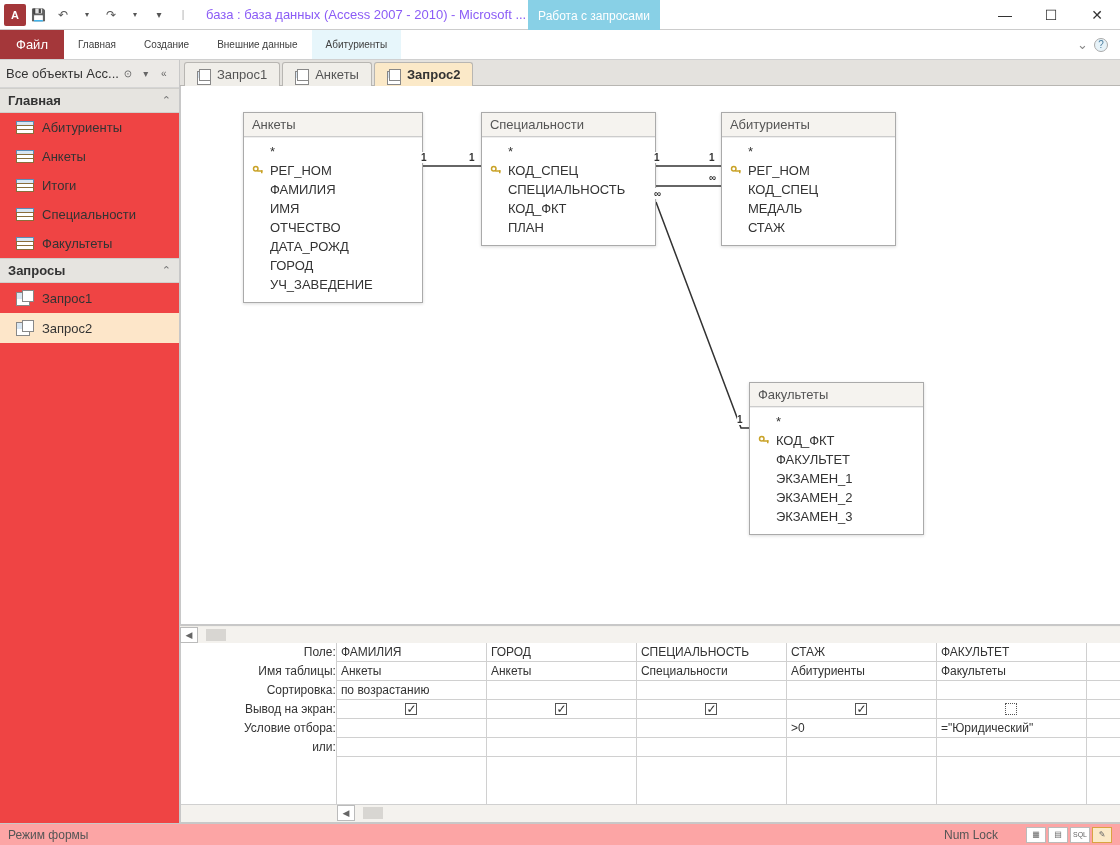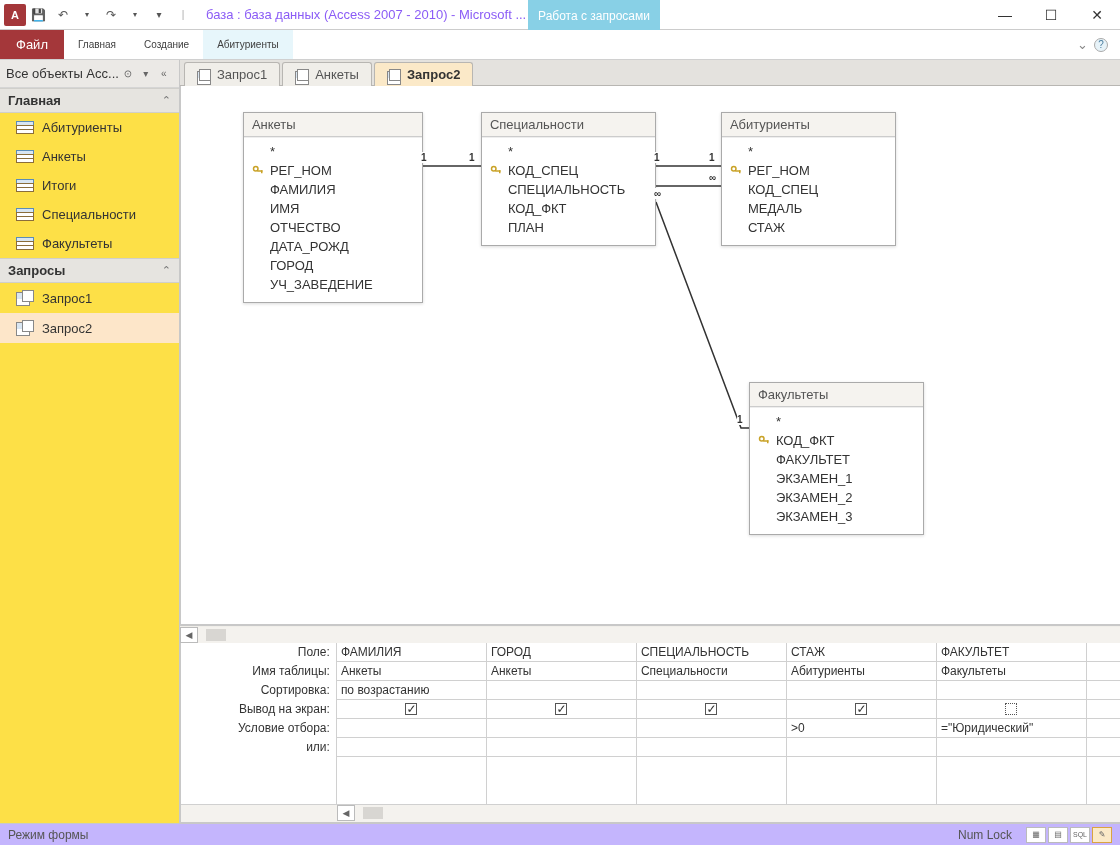"Внешние данные" div.rib-tab { html: none -> <div>Внешние данные</div> }
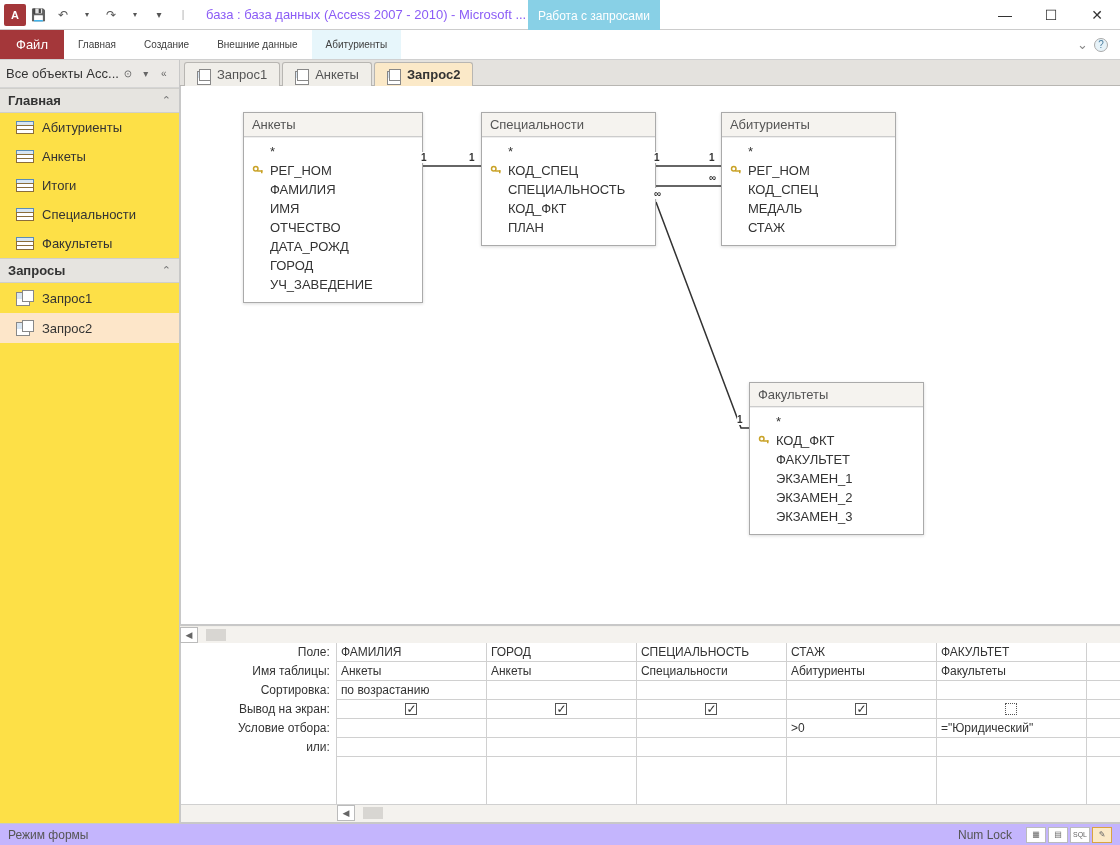"Все объекты Acc..." .navpane { background: #fde047 -> #ef4444 }
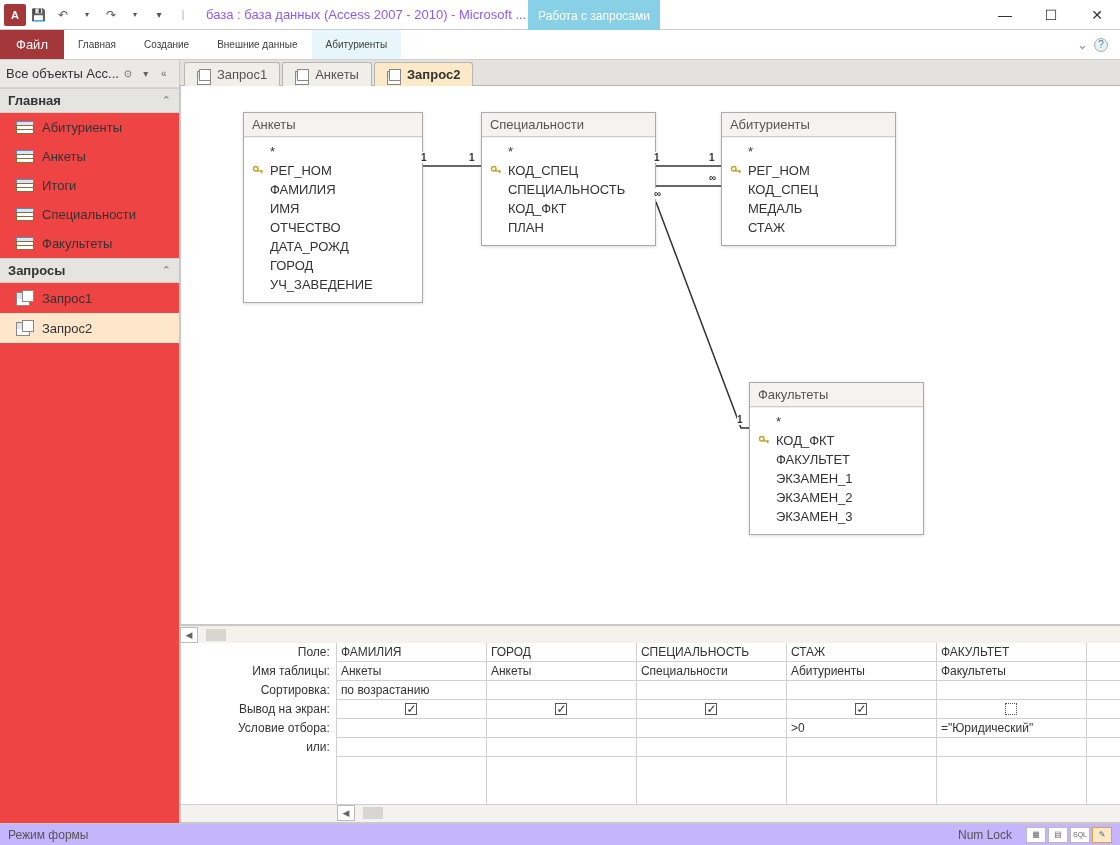"Поле:" .grid-labels { padding-right: 6px -> none }
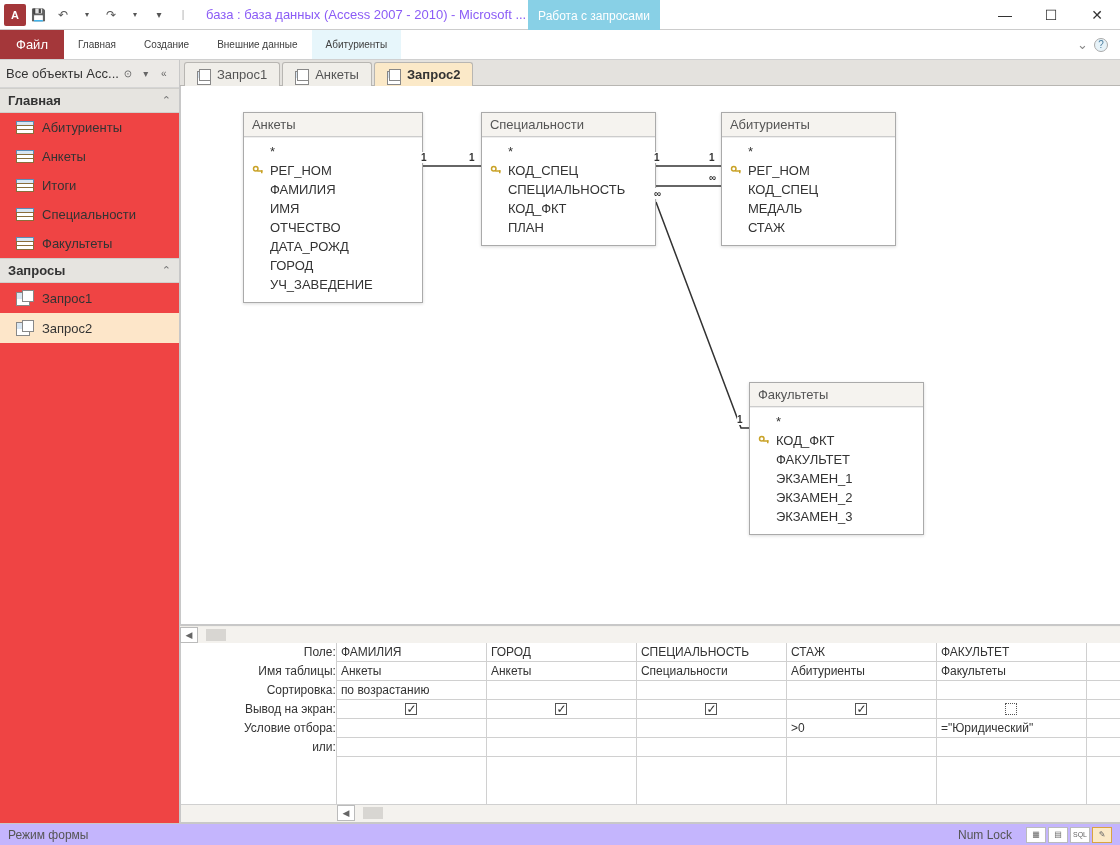"Режим формы" .statusbar { background: #c4b5fd -> #fca5a5 }
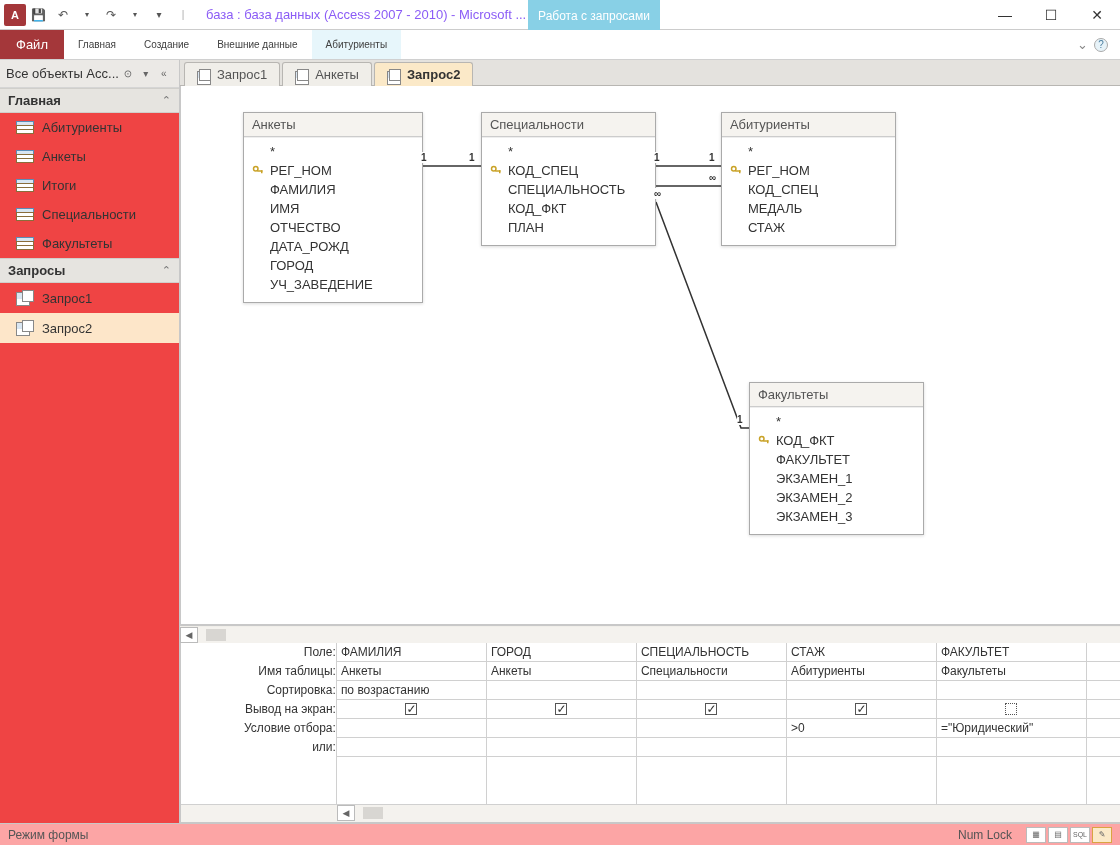"Num Lock" .status-right { gap: 14px -> 28px }
